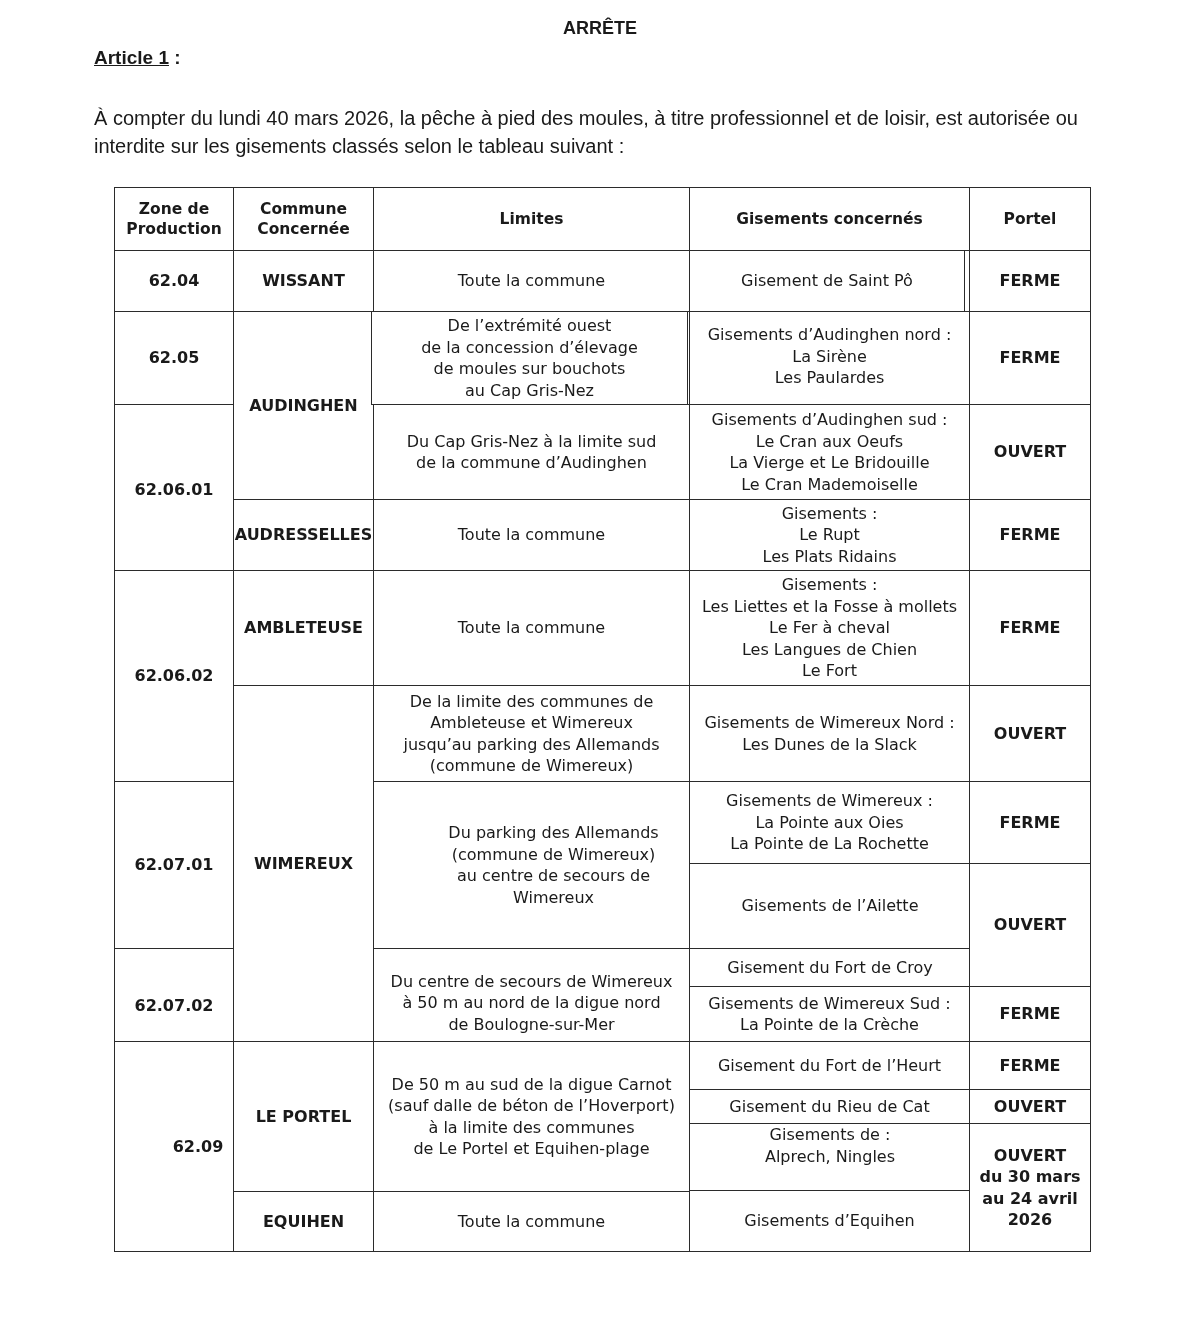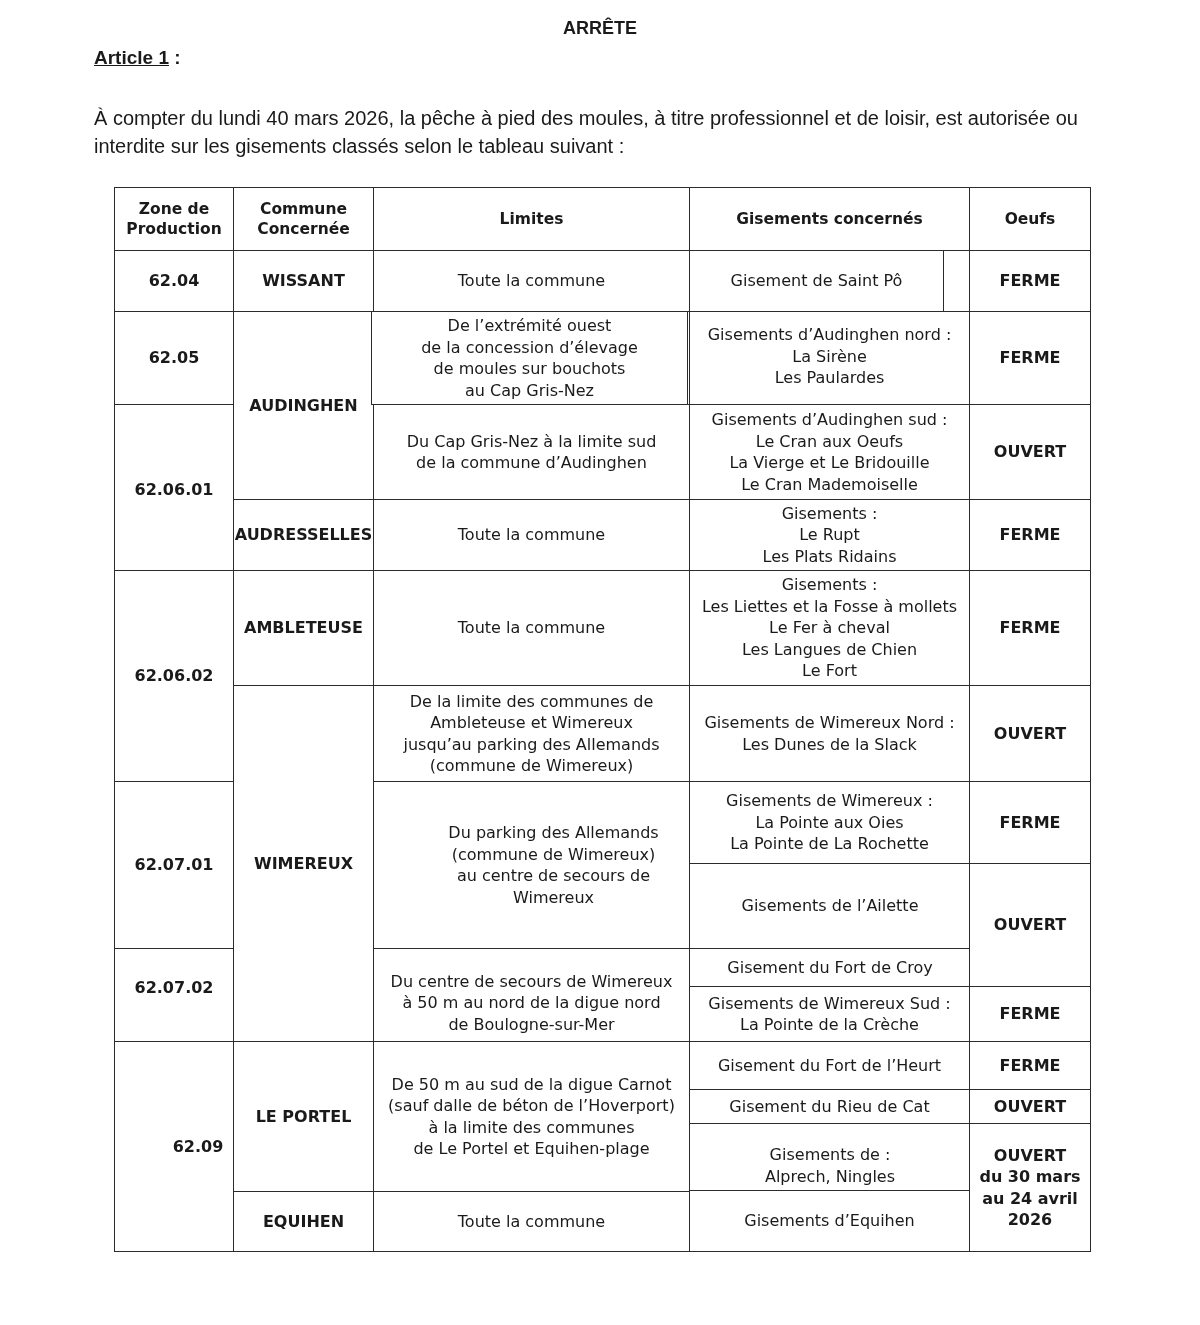"Oeufs" span.inner { text: Oeufs -> Portel }
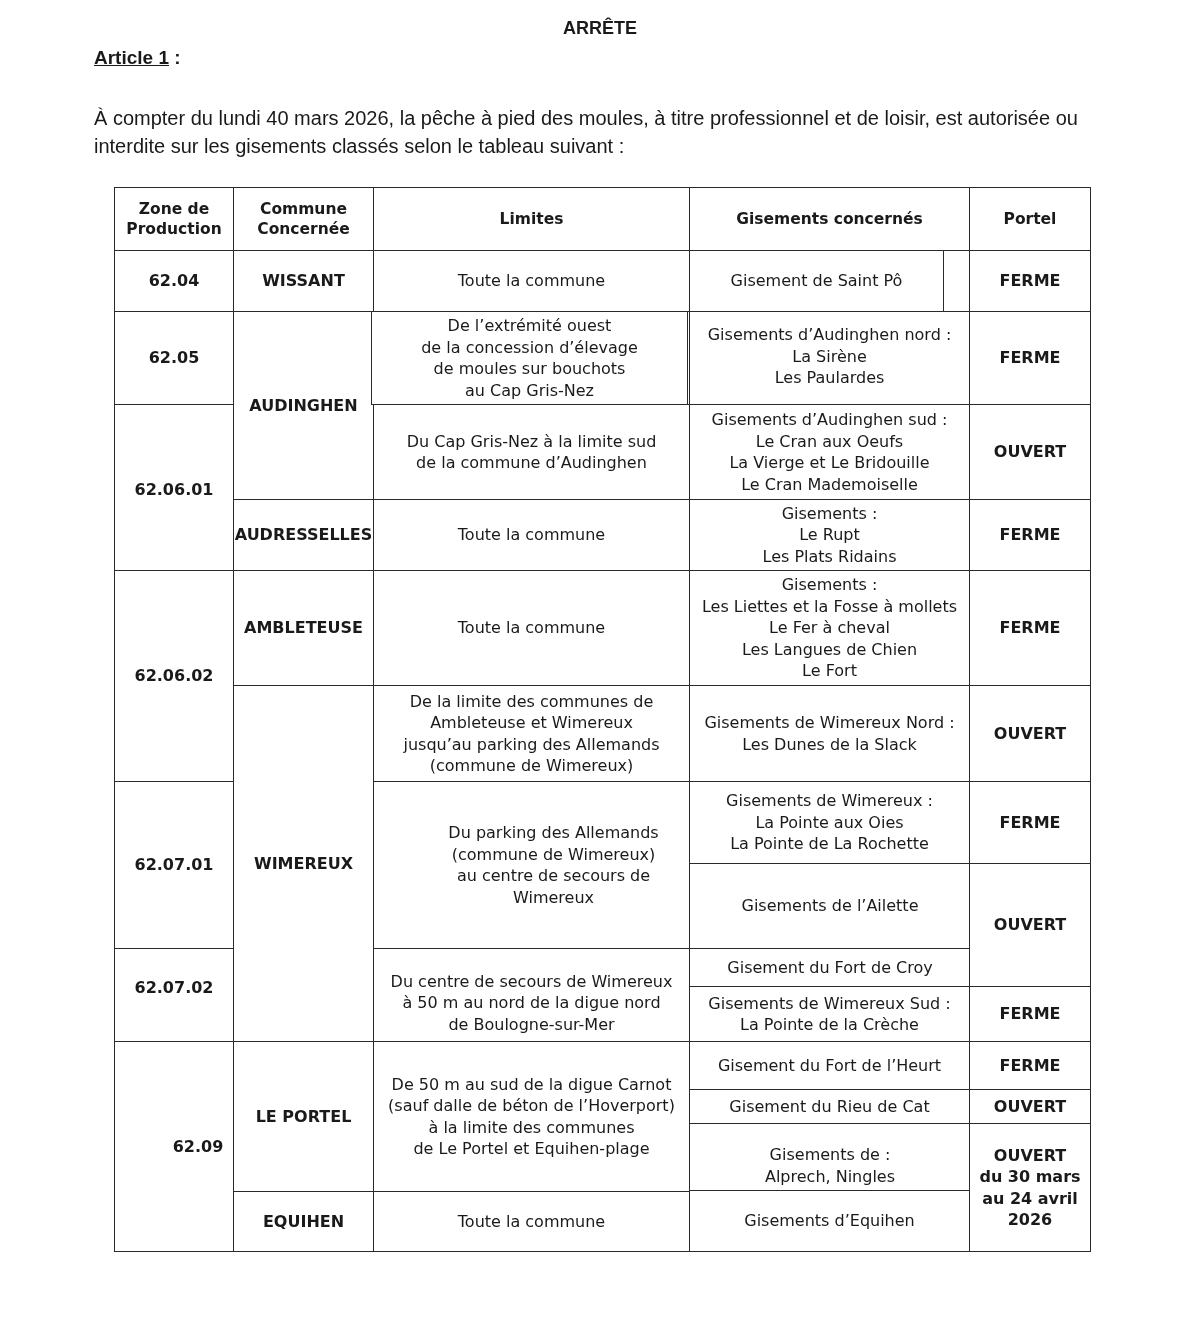"Gisement de Saint Pô" div.cell { width: 255px -> 276px }
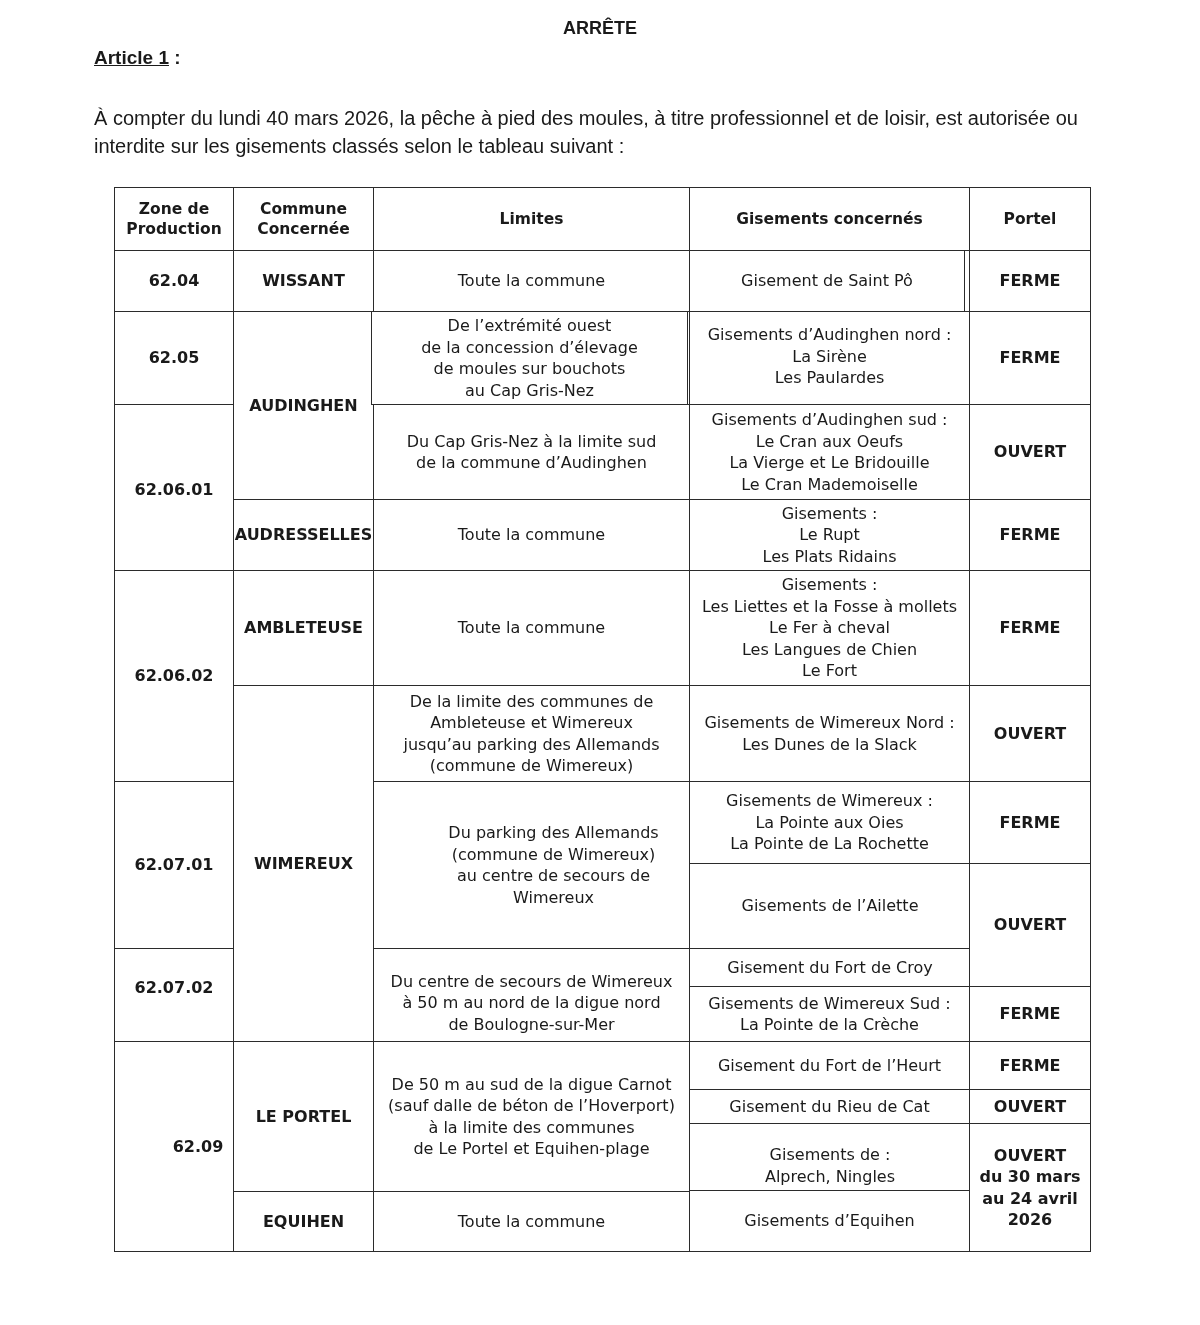"62.07.02" div.cell { padding-top: 28px -> 46px }
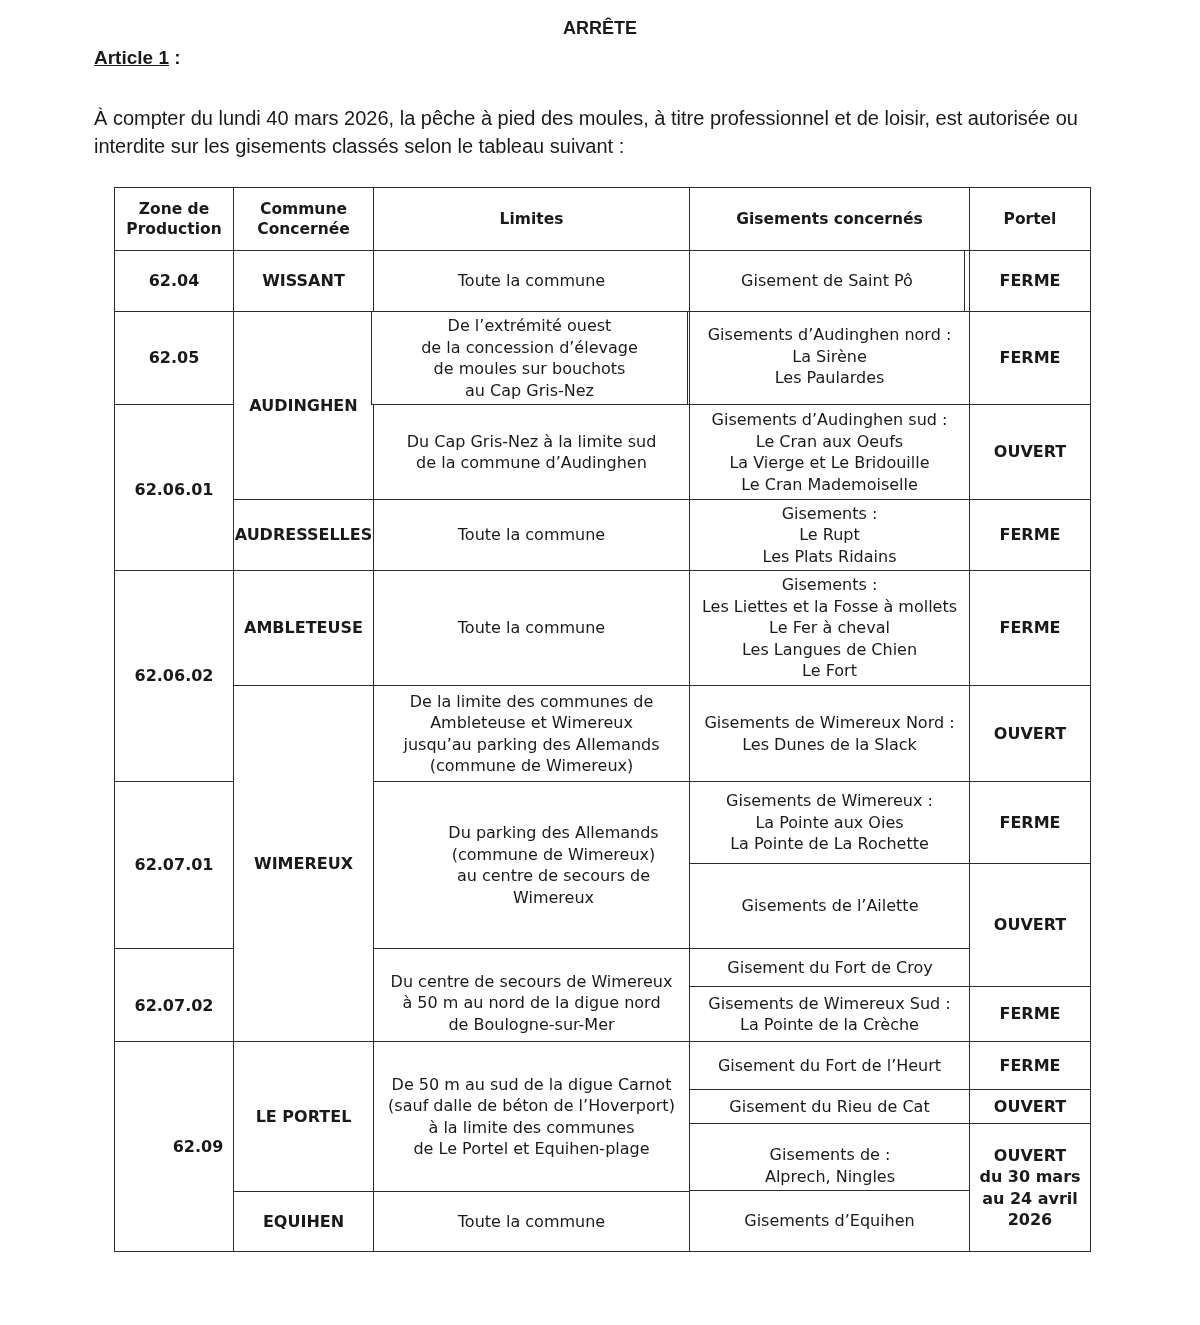"Gisements de :" div.cell { padding-top: 20px -> 0 }
